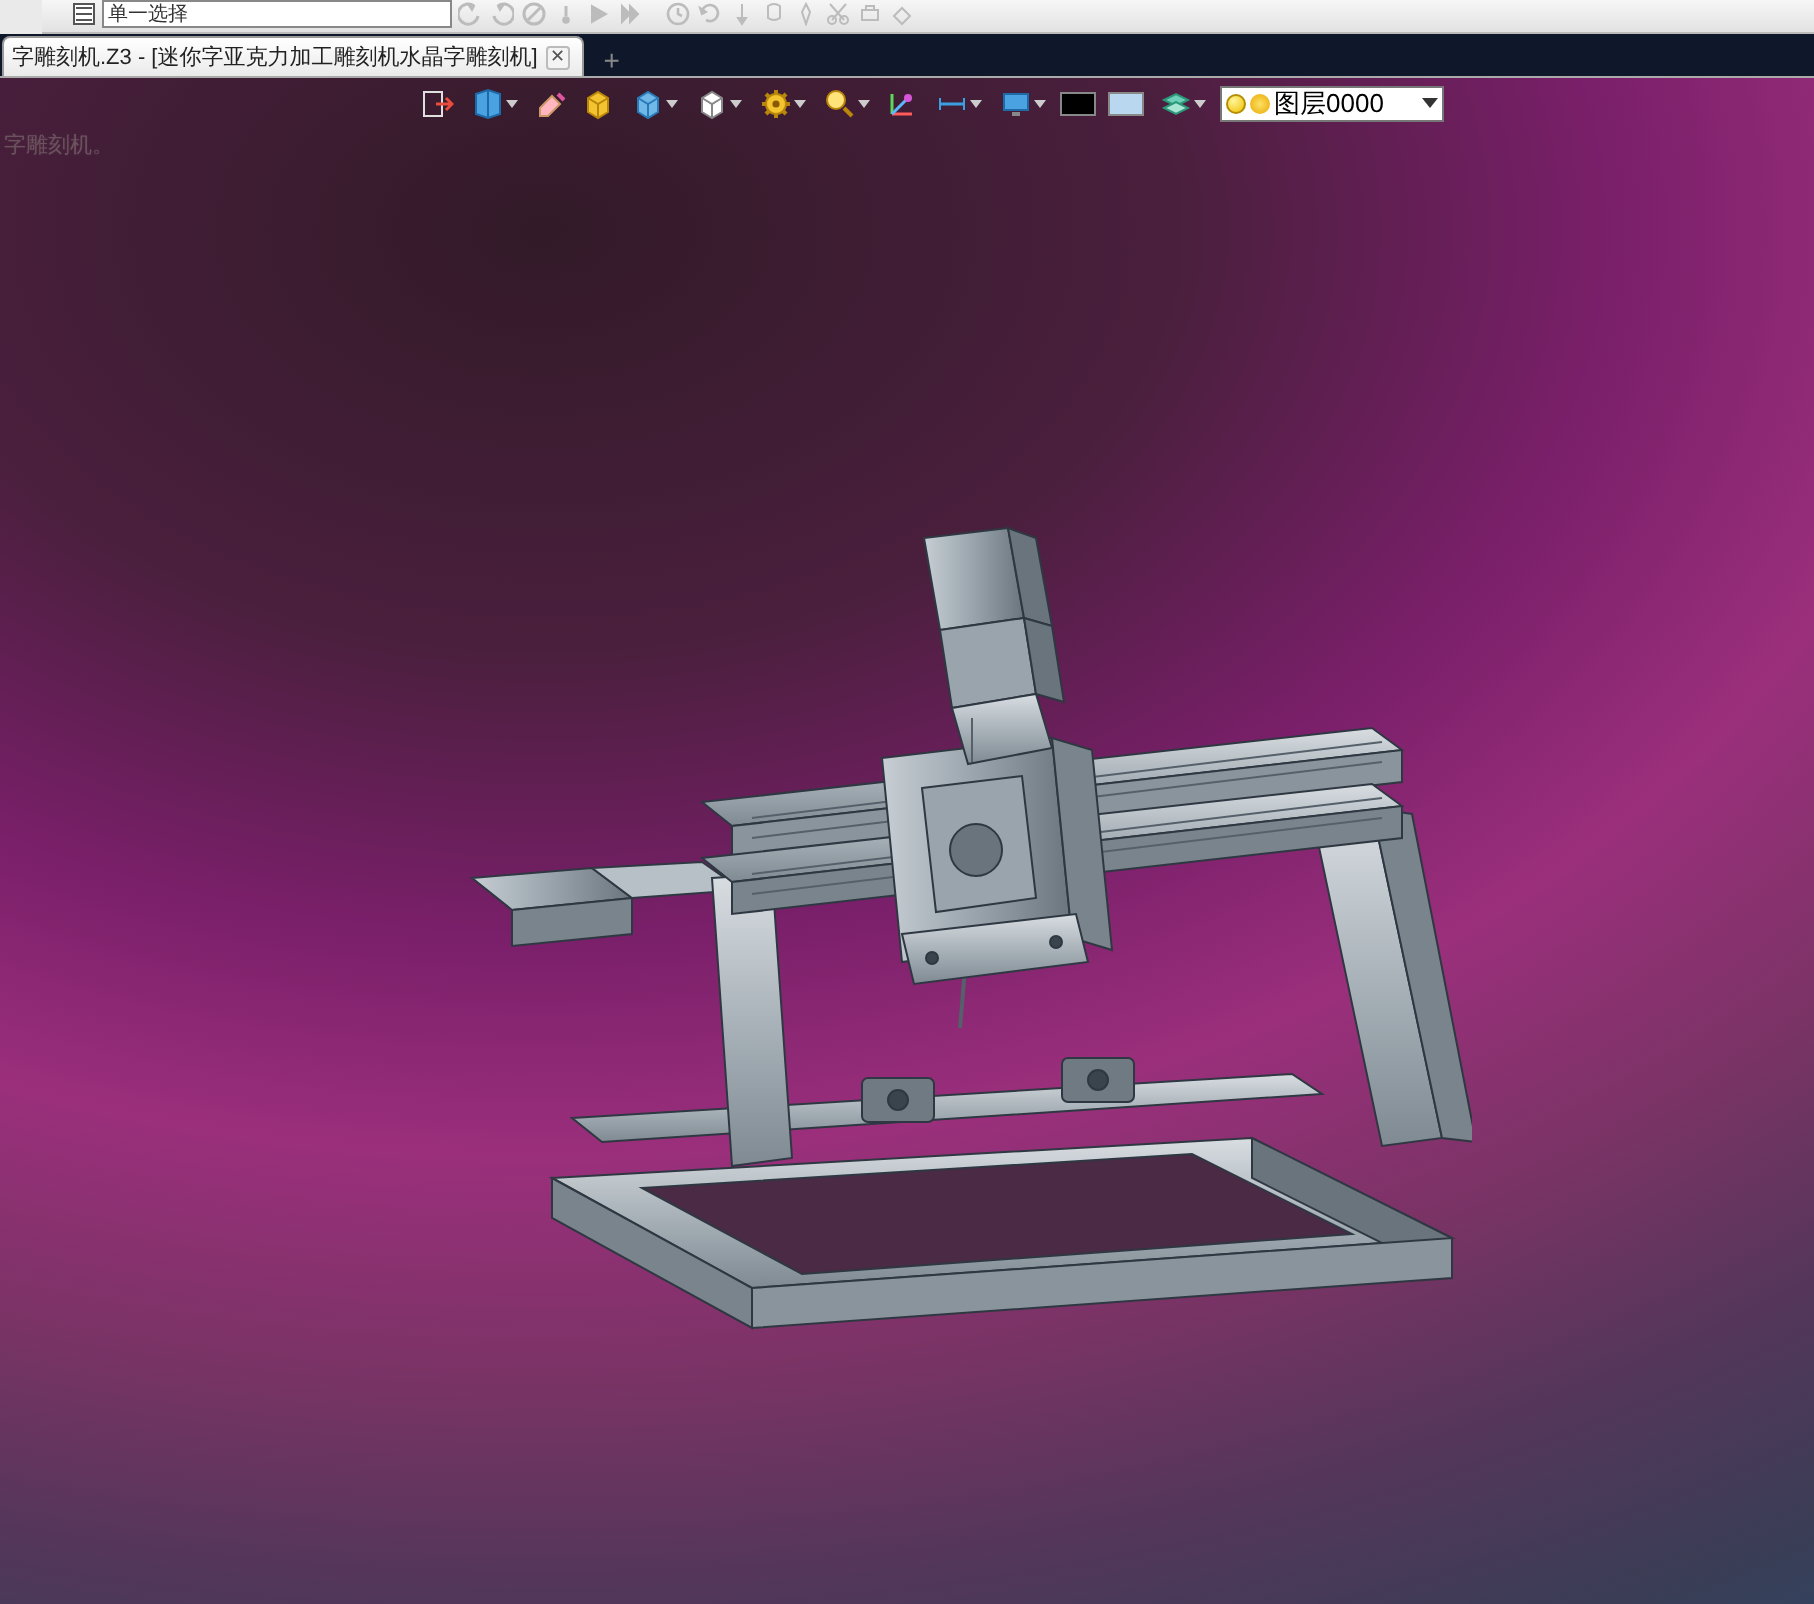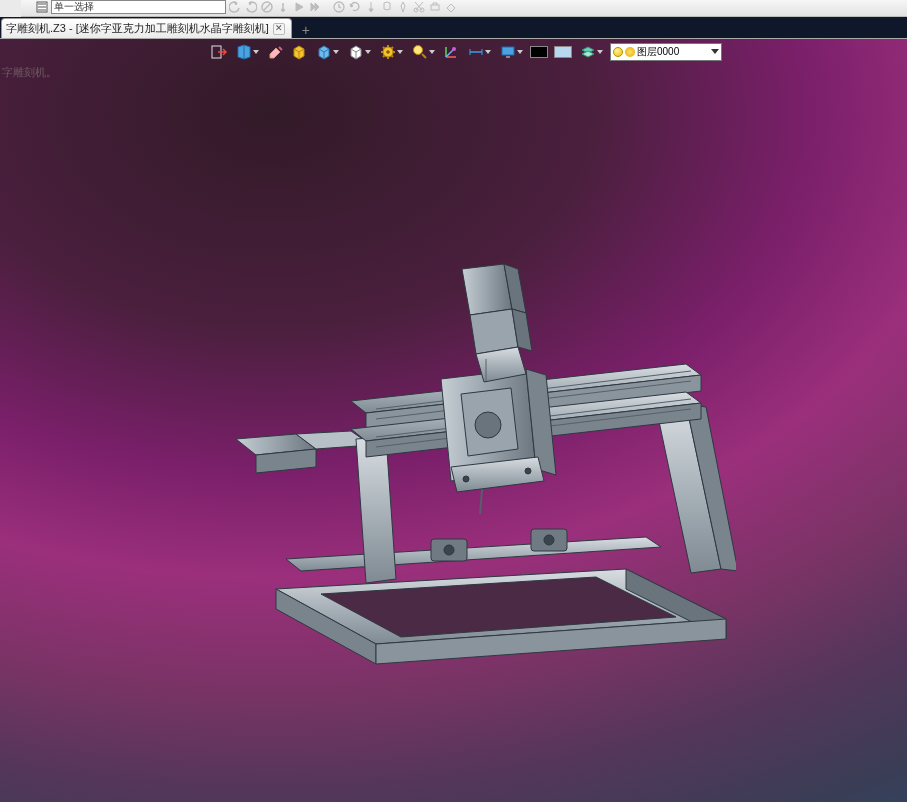"图层0000" span { font-size: 10px -> 13px }
